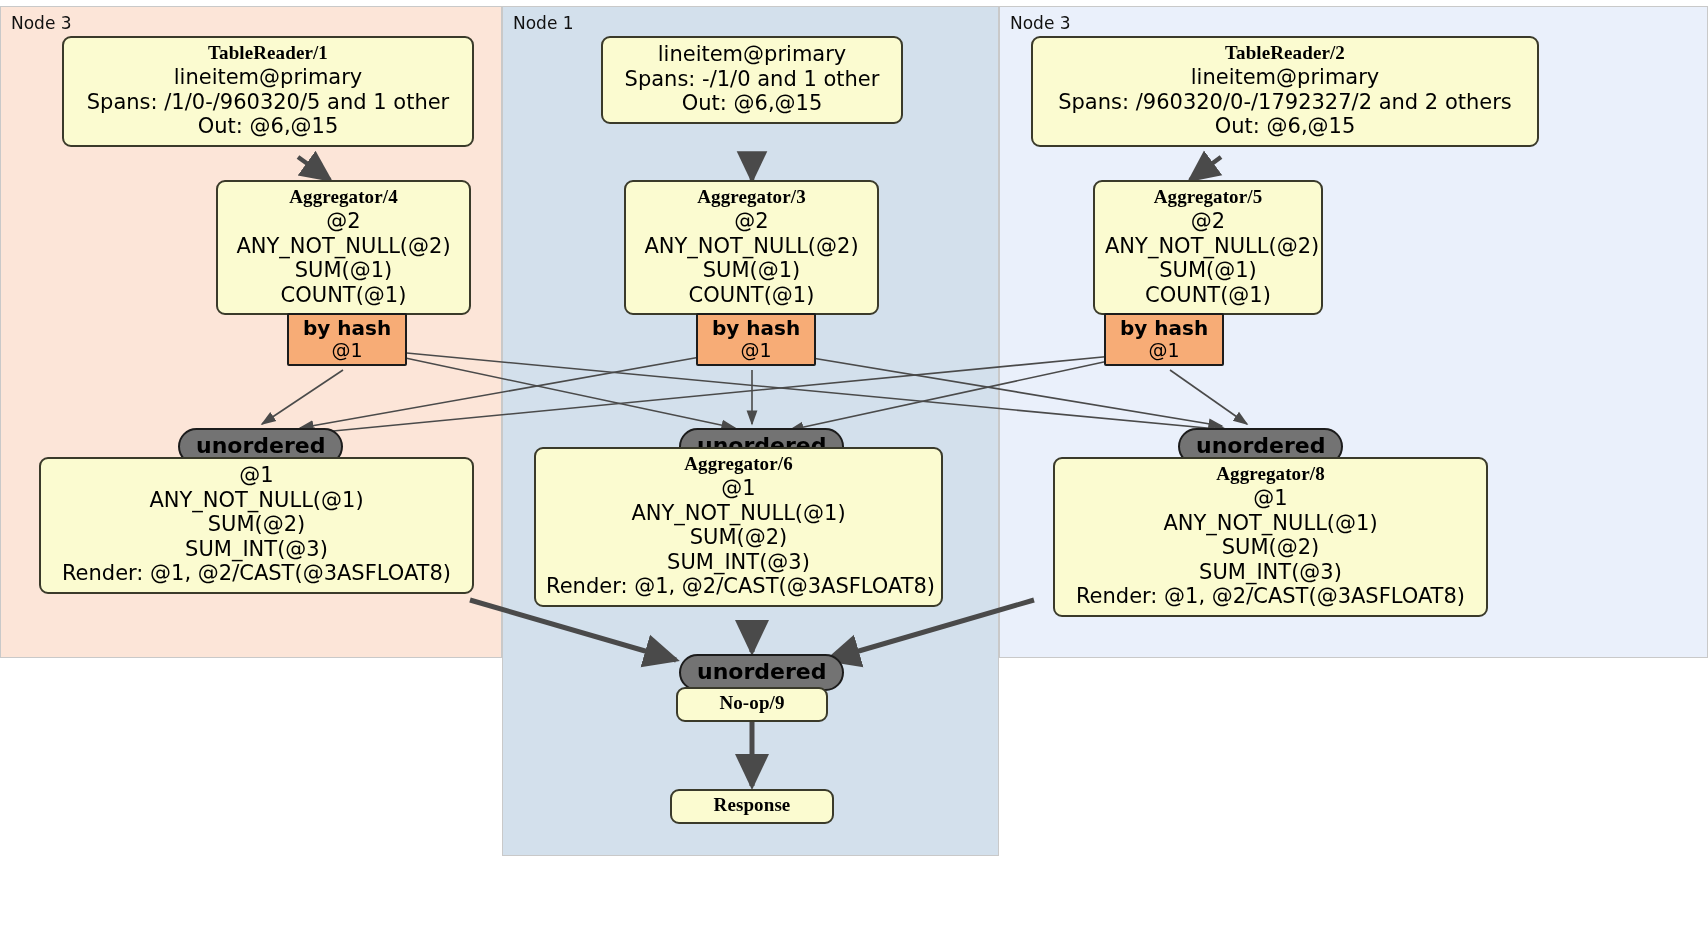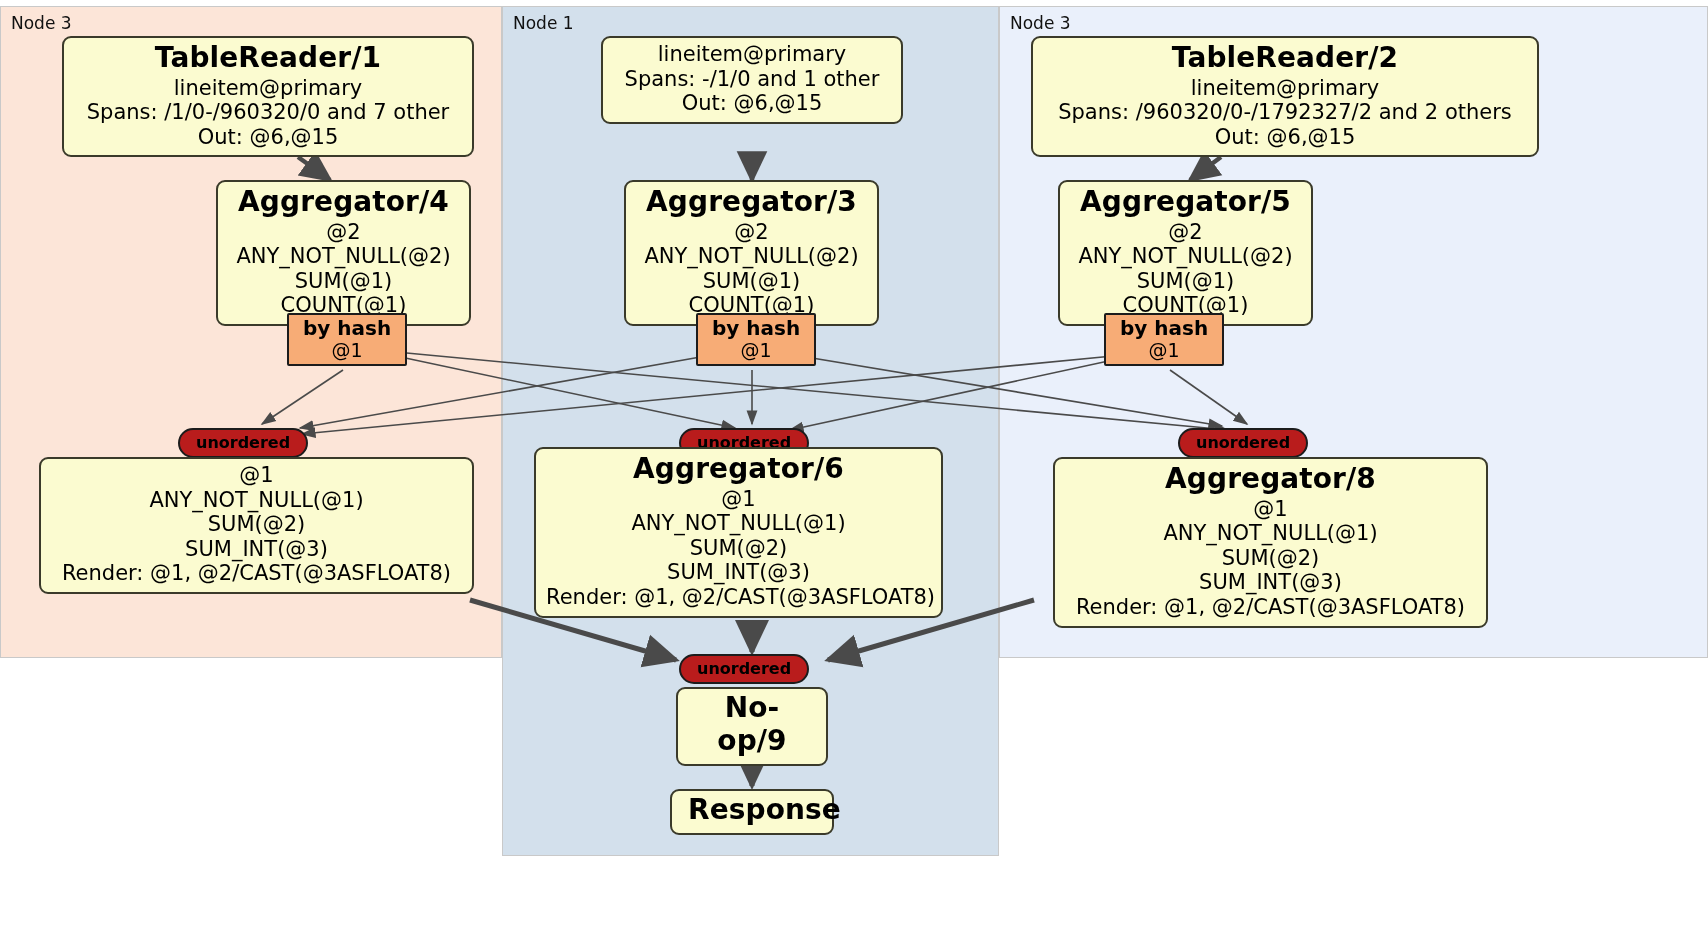"TableReader/1" .proc .title { font-family: none -> Liberation Serif, serif; font-size: 28px -> 19px }
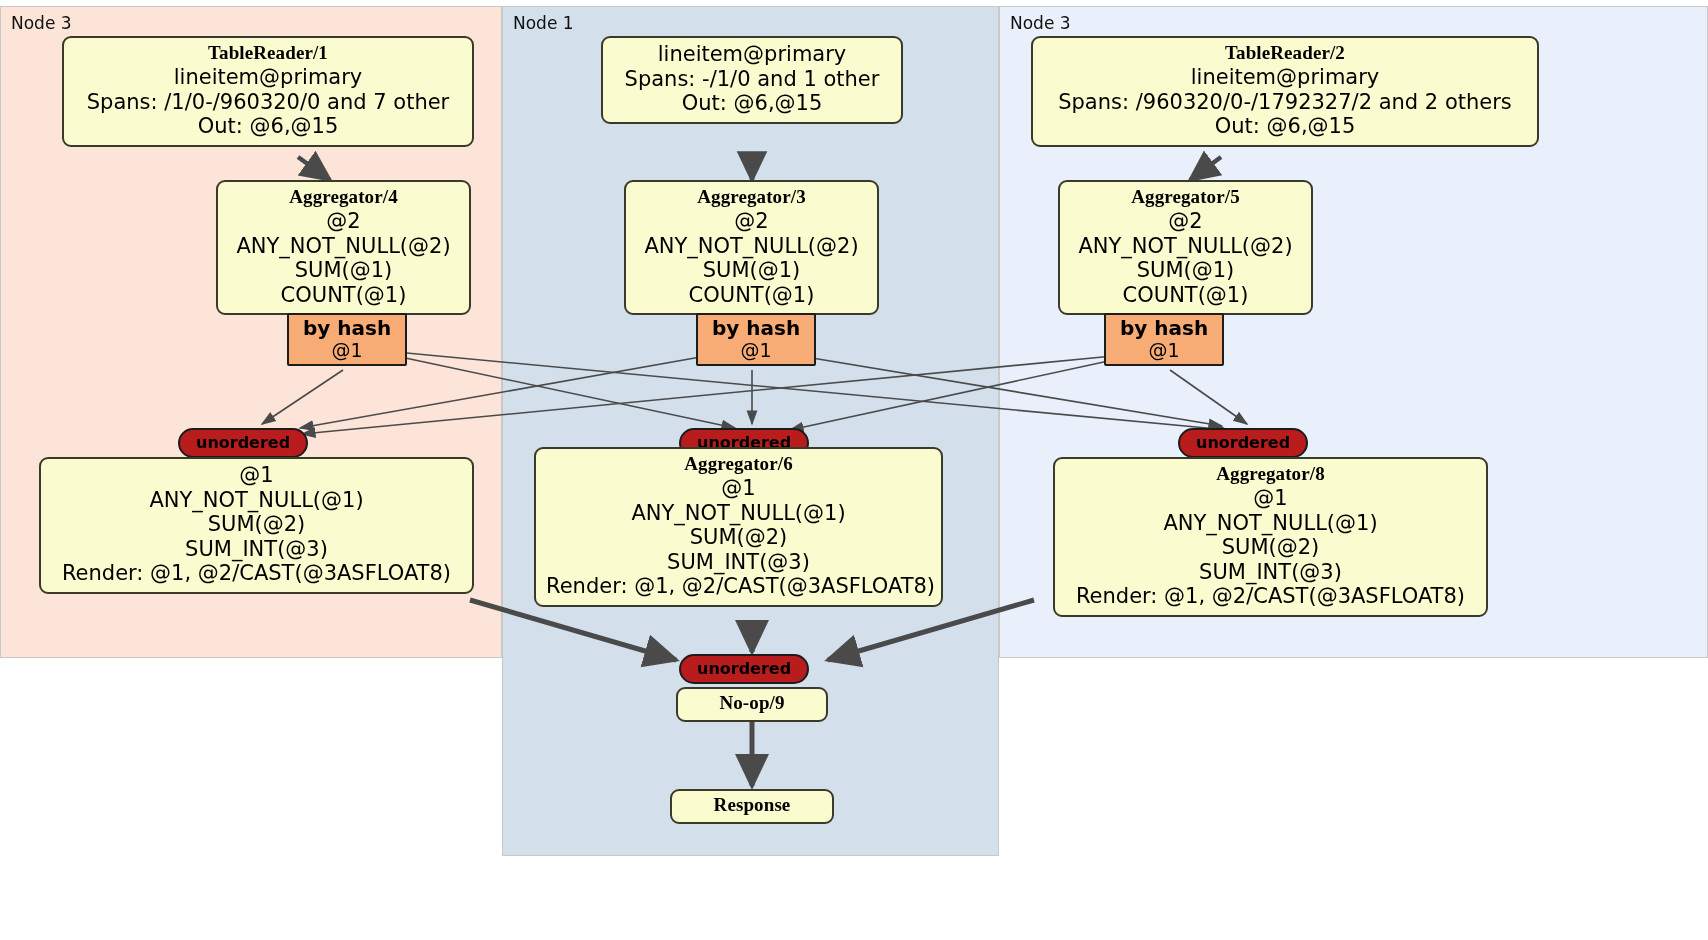"Spans: /1/0-/960320/0 and 7 other" span.line { text: /1/0-/960320/0 and 7 -> /1/0-/960320/5 and 1 }
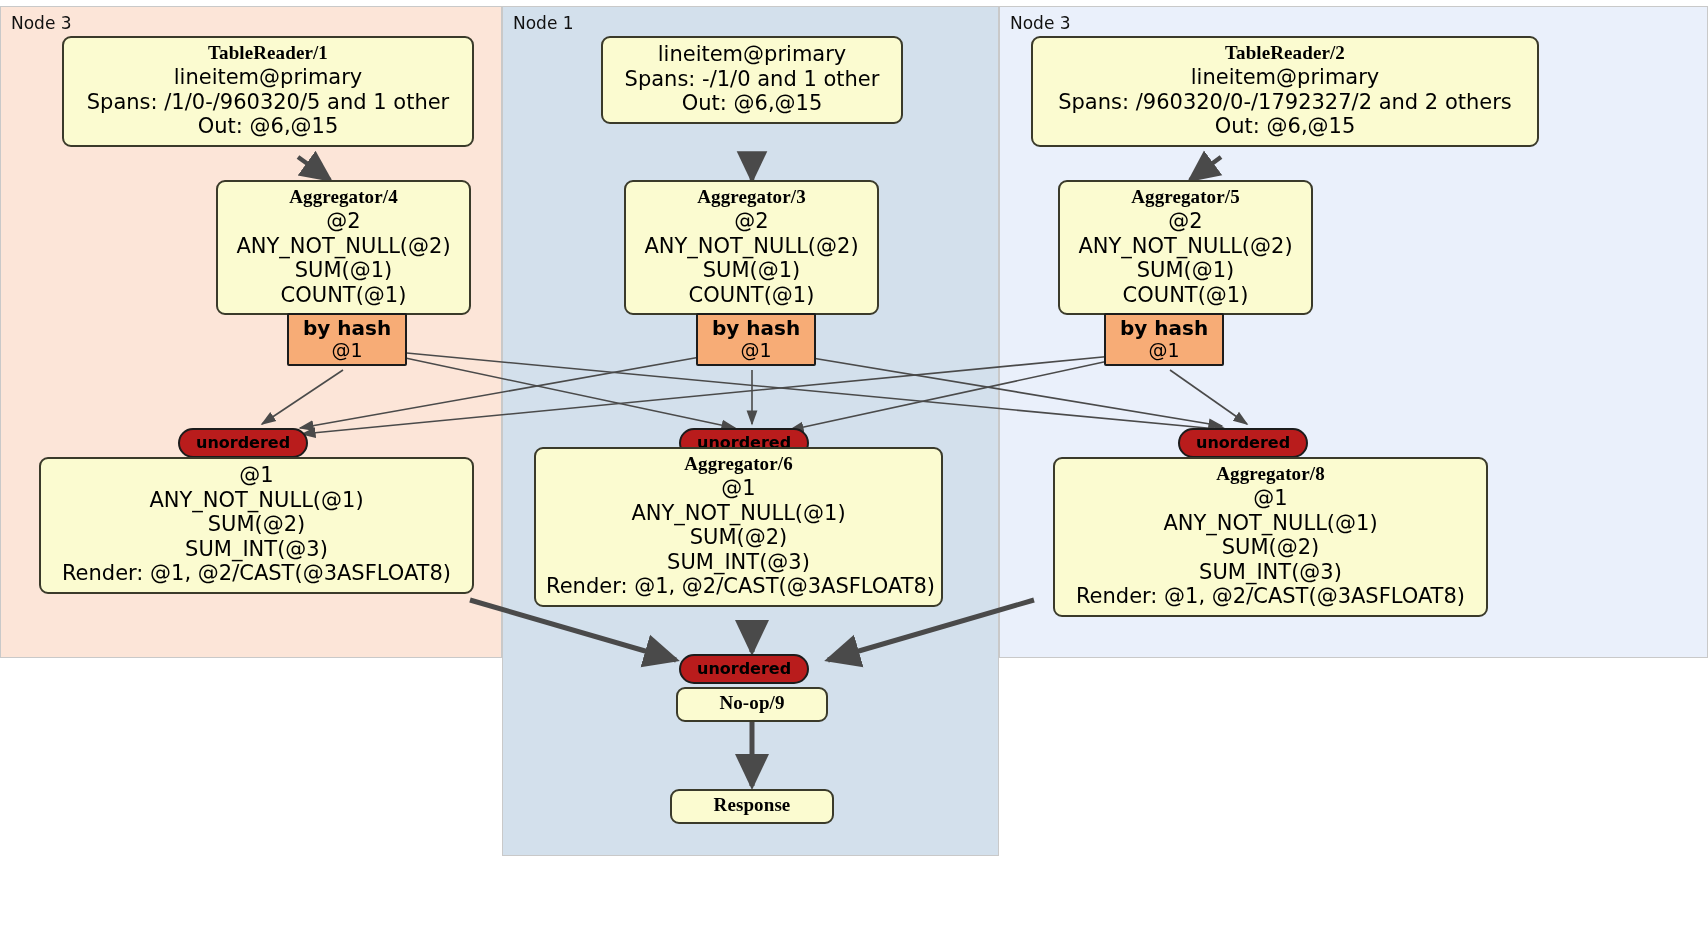"Aggregator/5" div.proc { left: 1058px -> 1093px; width: 255px -> 230px }
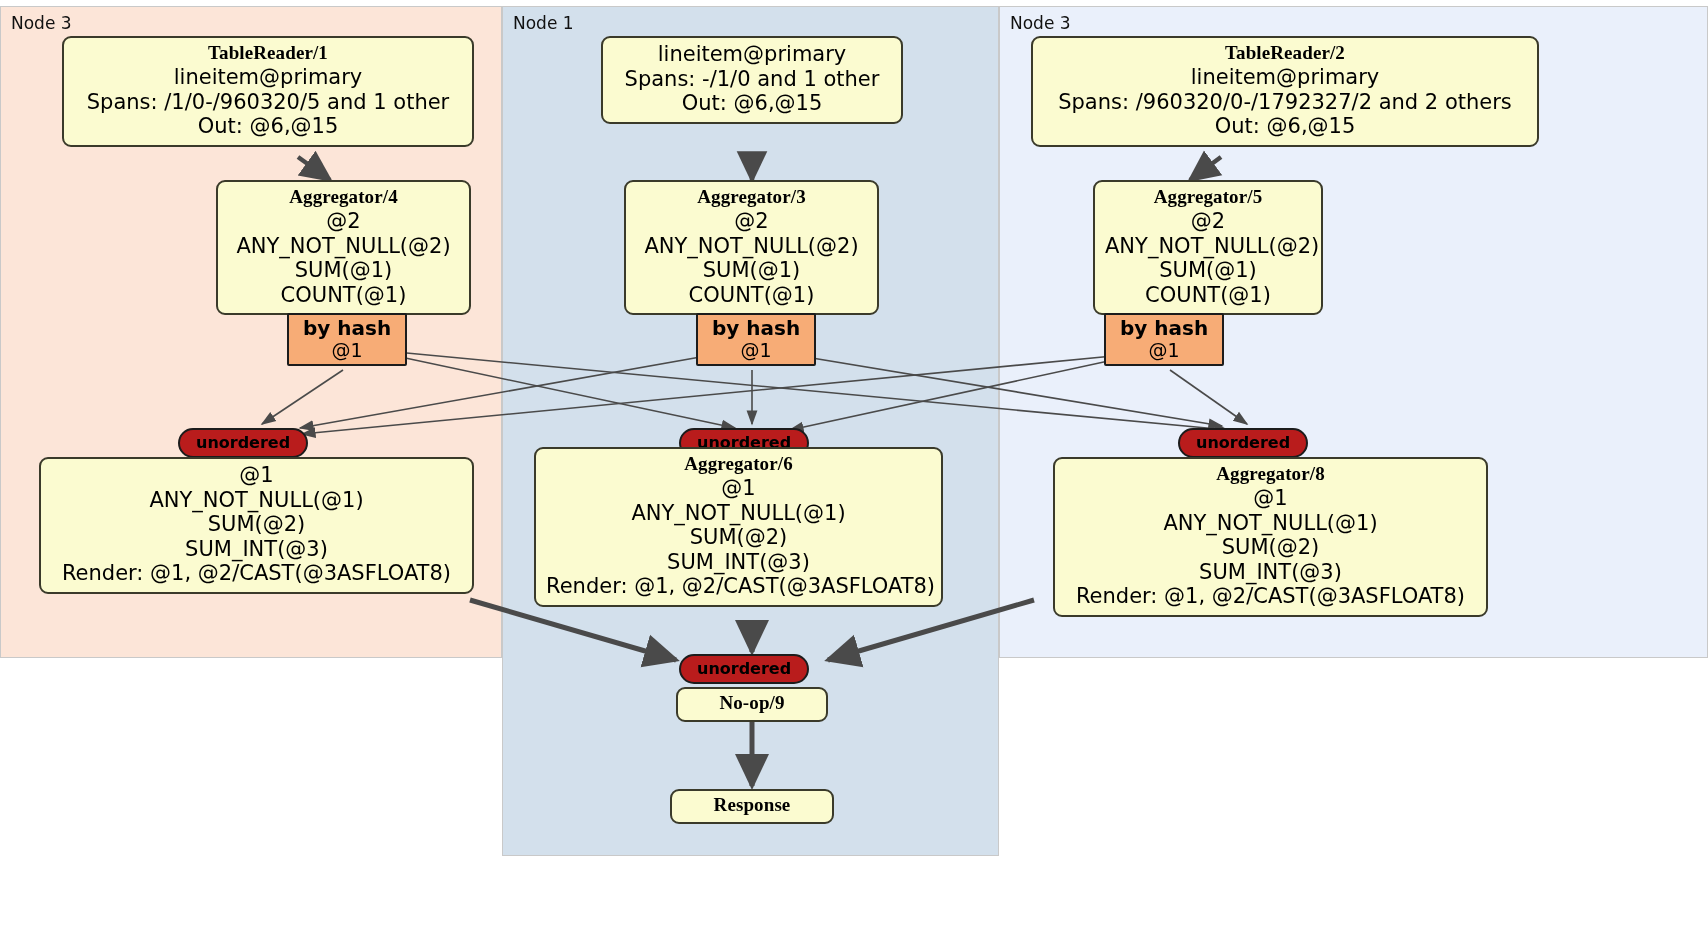"unordered" .badge.unordered { background: #b91c1c -> #737373; font-size: 16px -> 22px }
